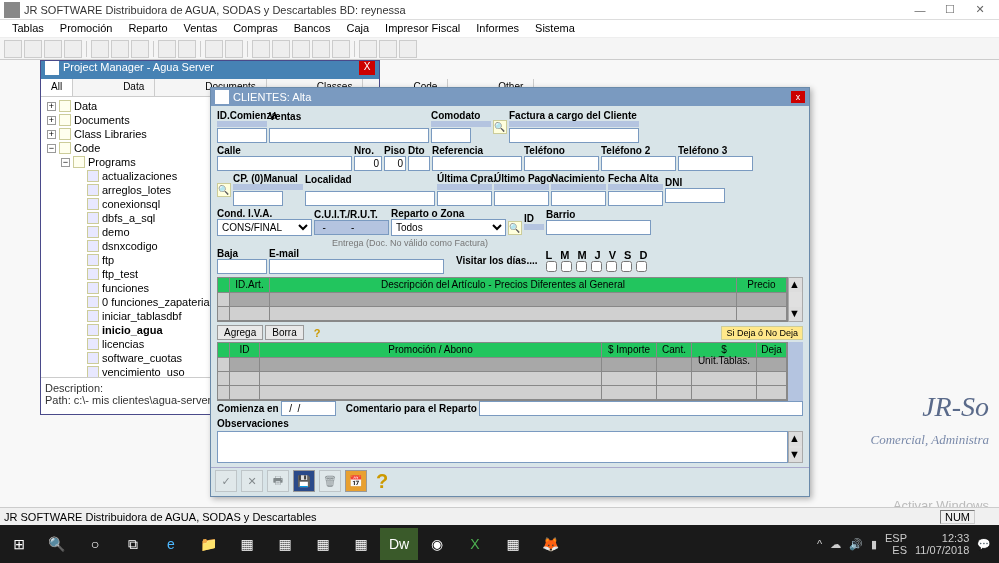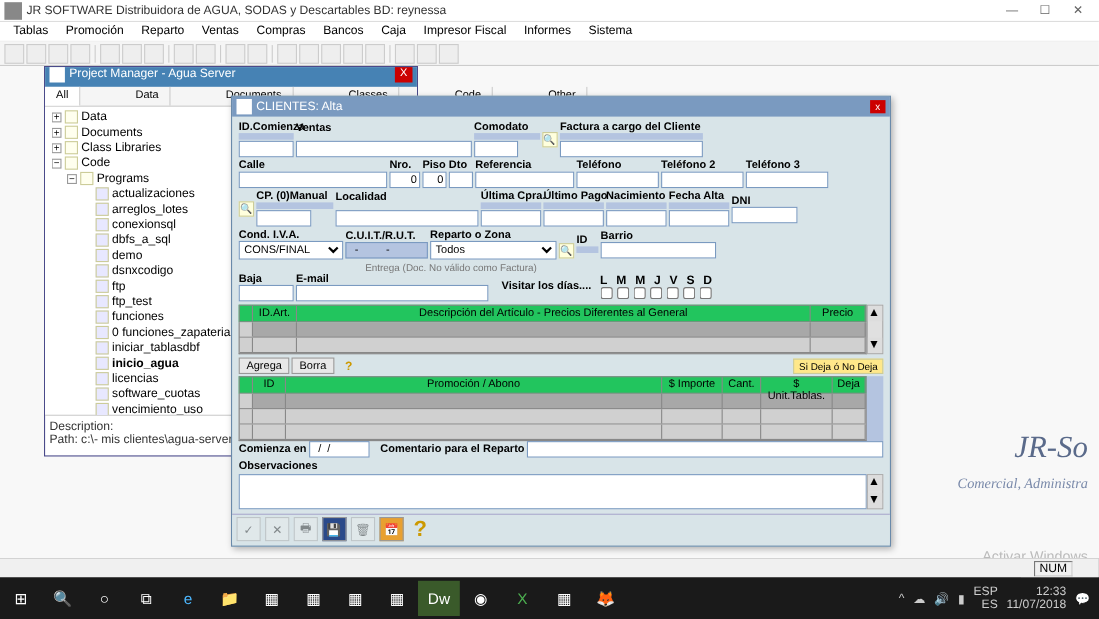"JR SOFTWARE Distribuidora de AGUA, SODAS y Descartables" span { html: none -> <span>JR SOFTWARE Distribuidora de AGUA, SODAS y Descartables</span> }
